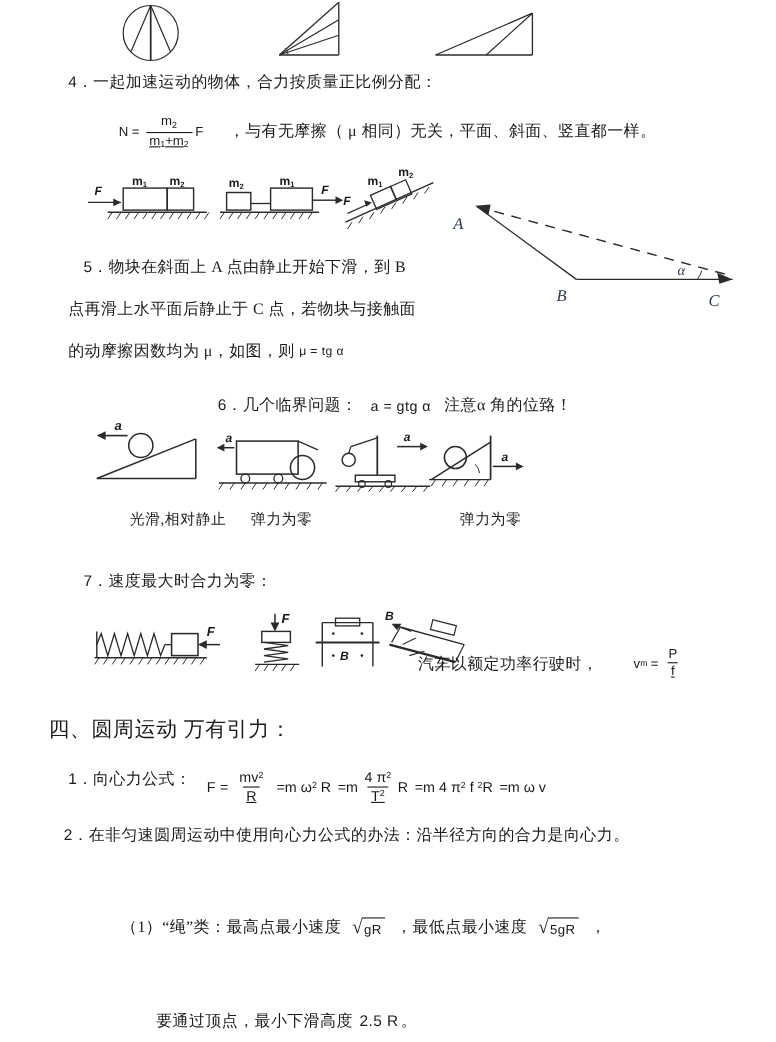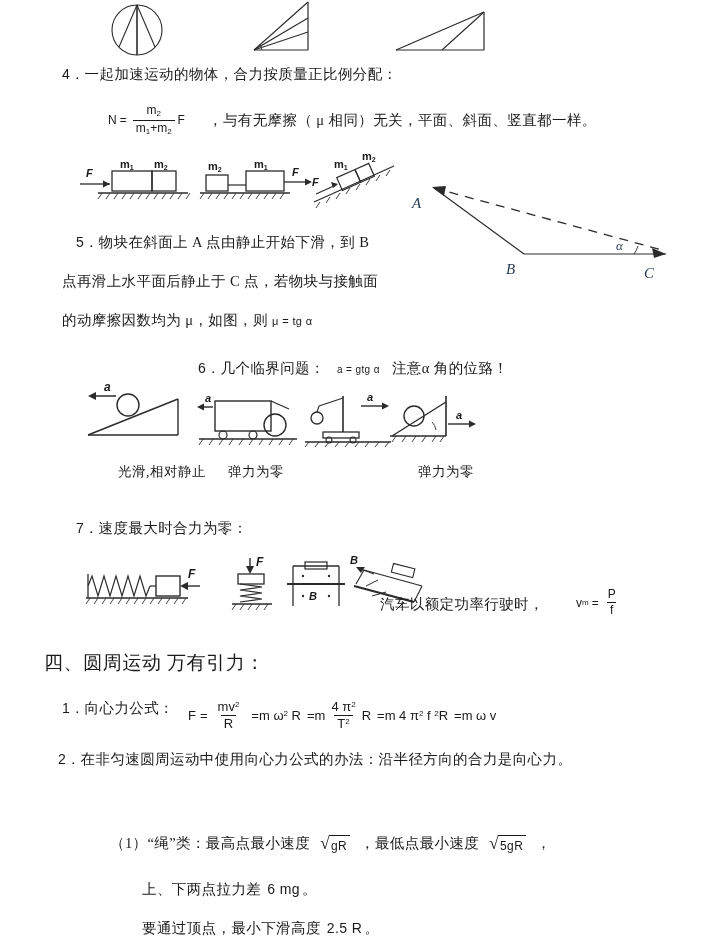"m1+m2" .frac .bot { text-decoration: none -> underline }
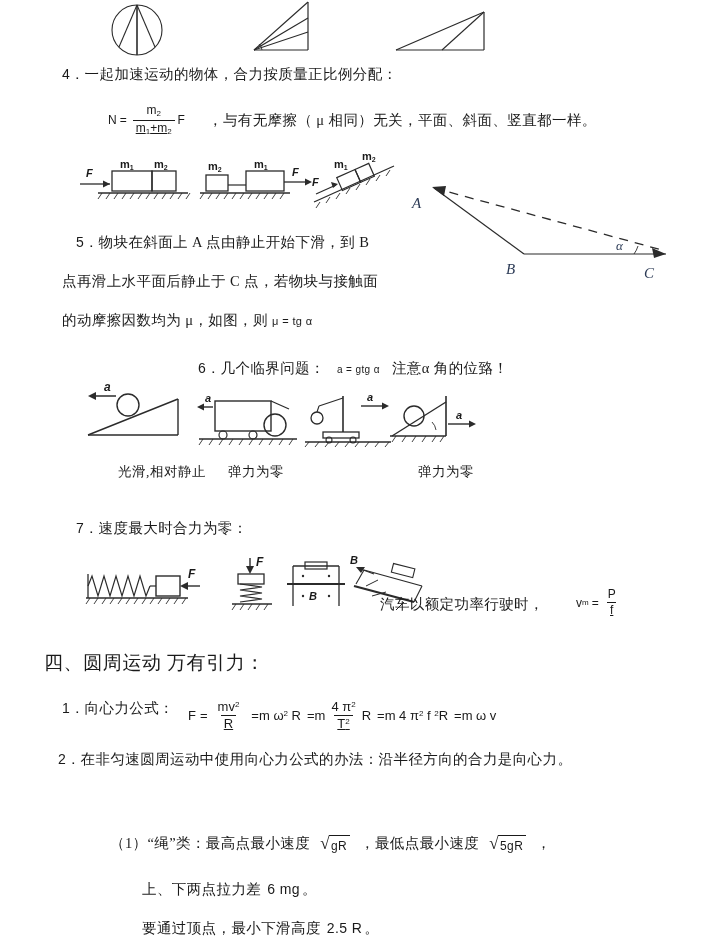"a = gtg α" span.math { font-size: 10px -> 13px }
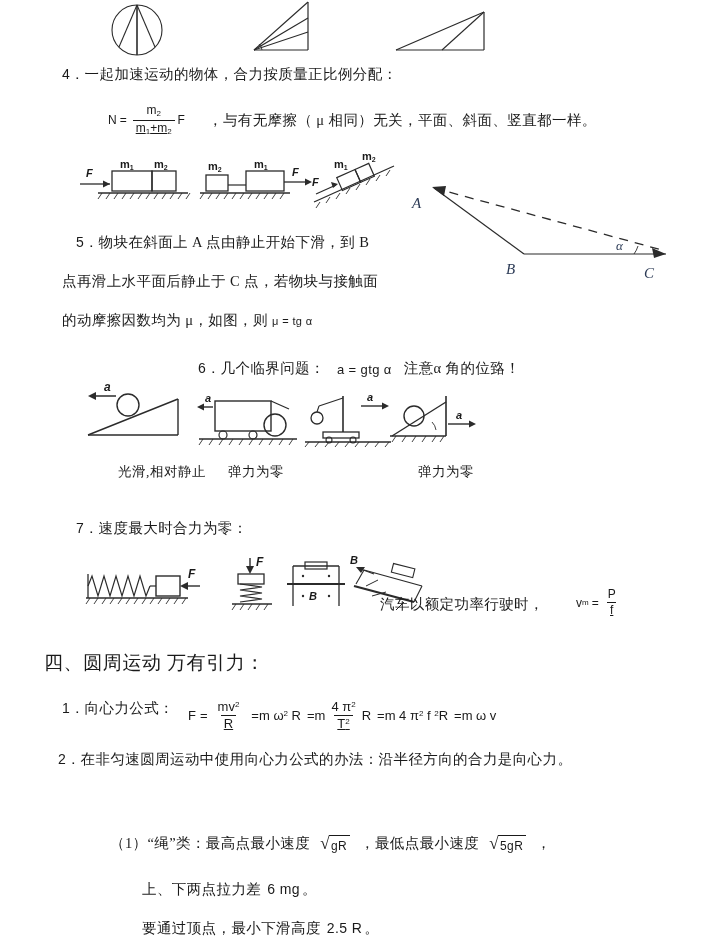"上、下两点拉力差 6 mg 。" div.abs { html: <div> <span>上、下两点拉力差 </span><span>6 mg</span><span>。</span> </div> -> none }
